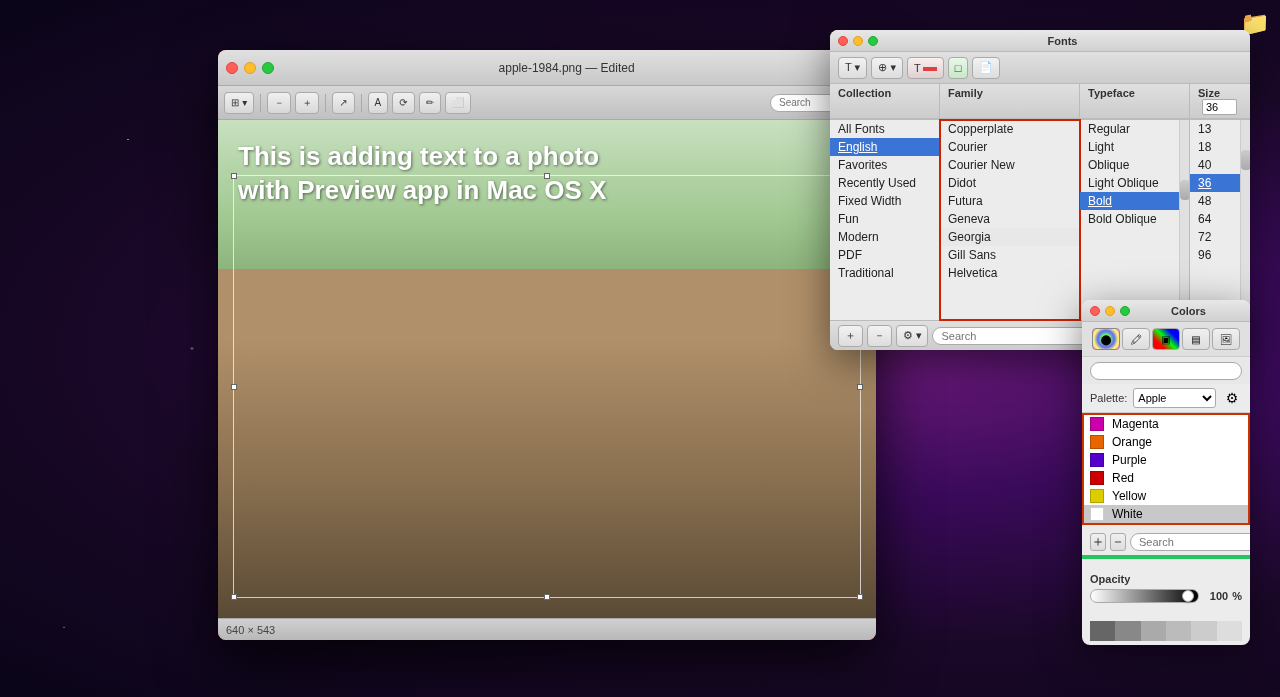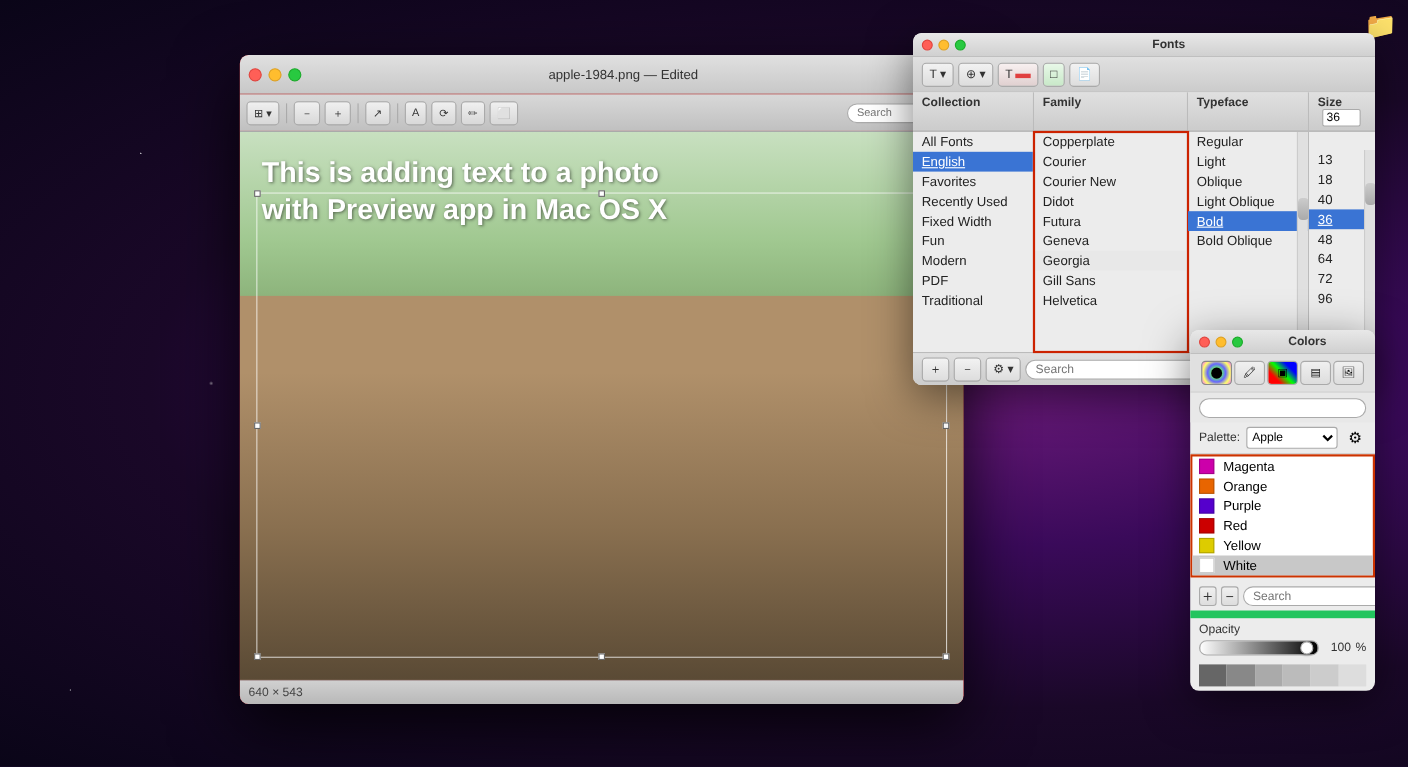"13" div.fonts-col { margin-top: 16px -> none }
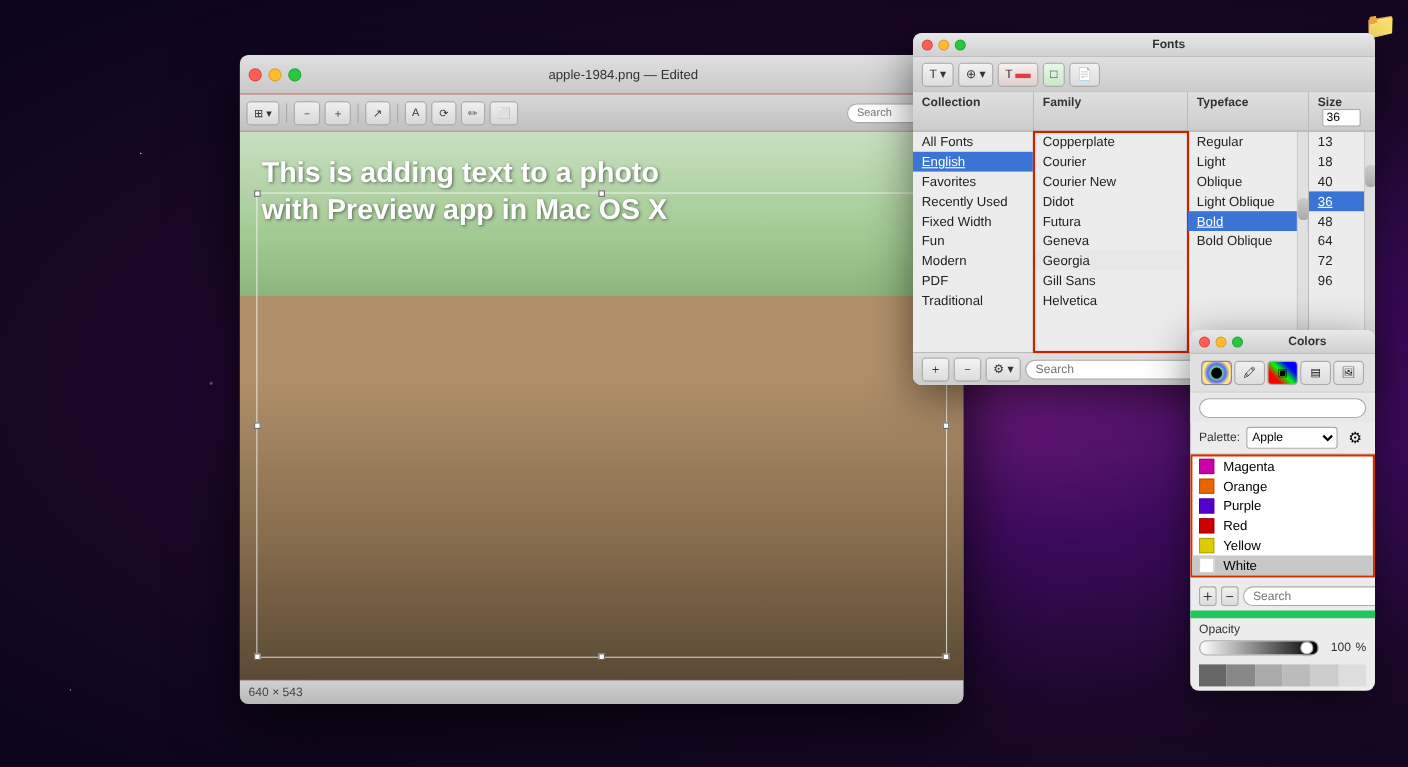"Opacity" .opacity-row { border-top: 7px solid #22c55e -> 4px solid #22c55e; font-weight: none -> bold; padding: 4px 8px -> 14px 8px }
